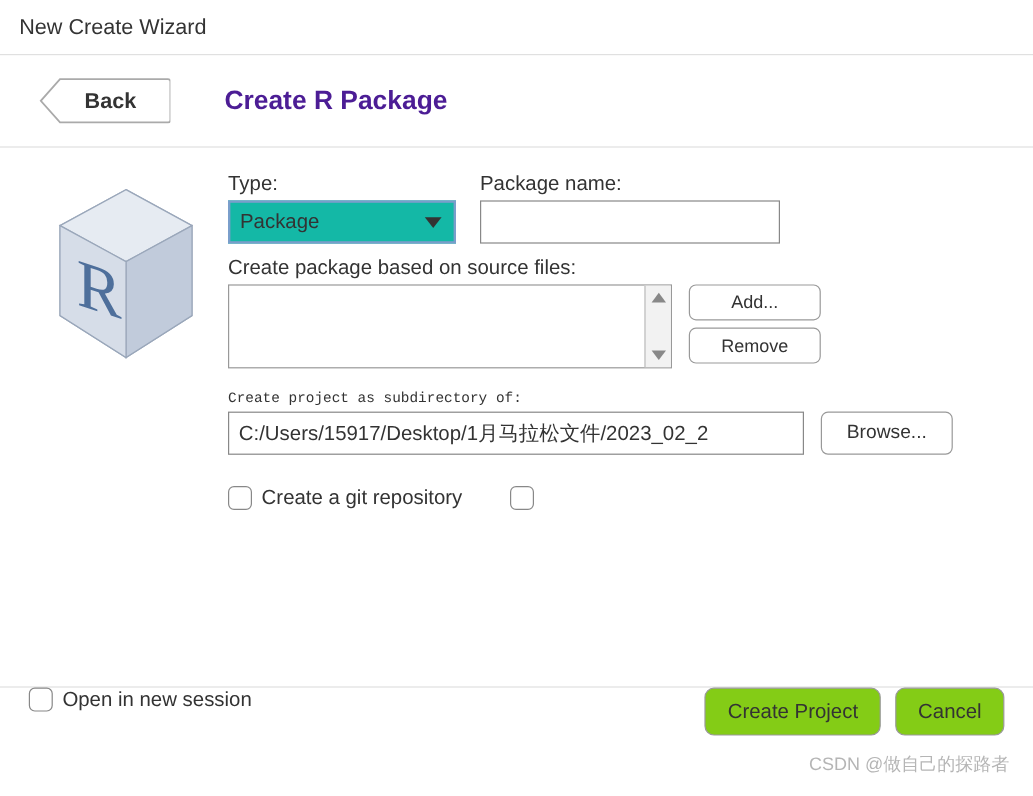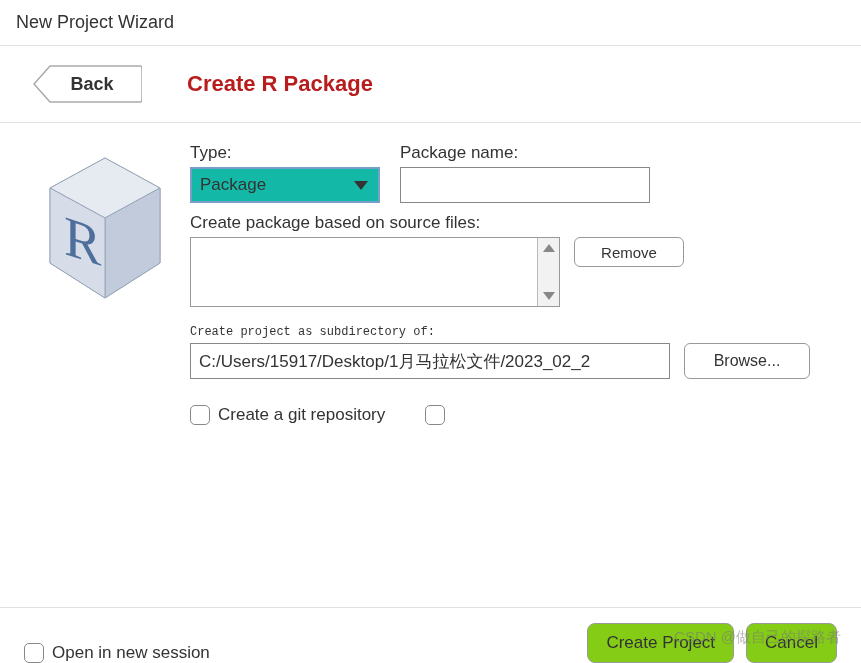"New Project Wizard" div.titlebar { text: Project -> Create }
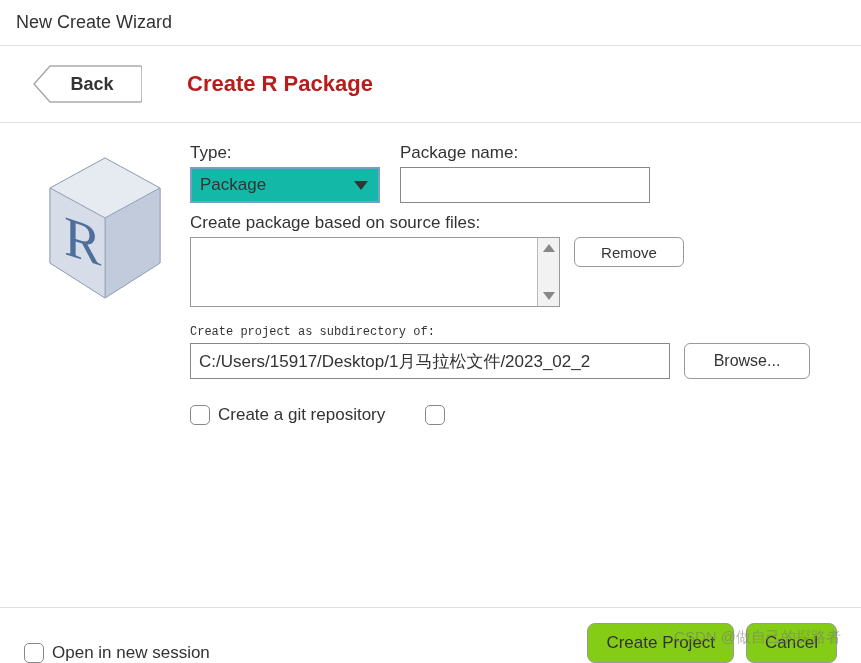"Create R Package" .page-title { color: #b91c1c -> #4c1d95 }
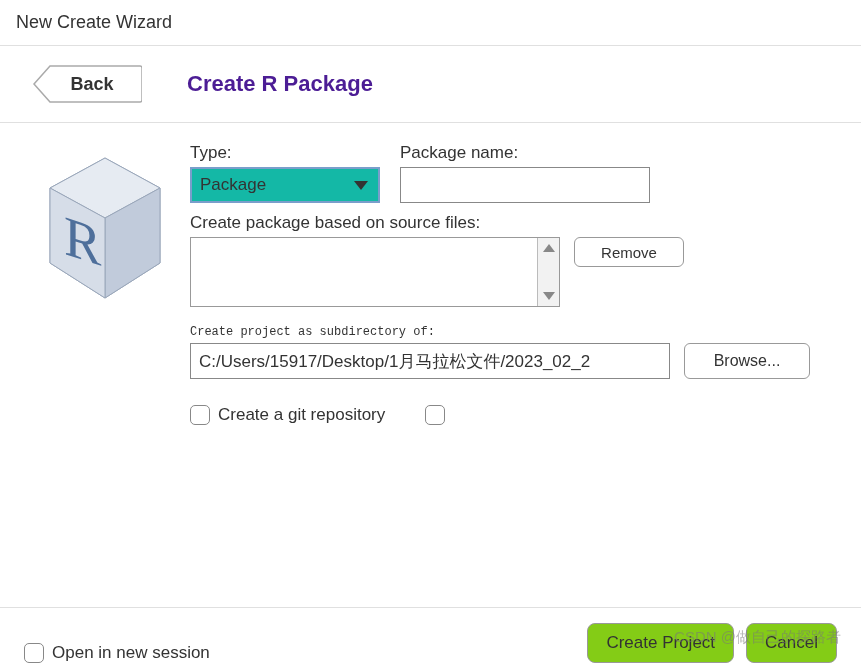"Add..." div.btn { html: none -> <div>Add...</div> }
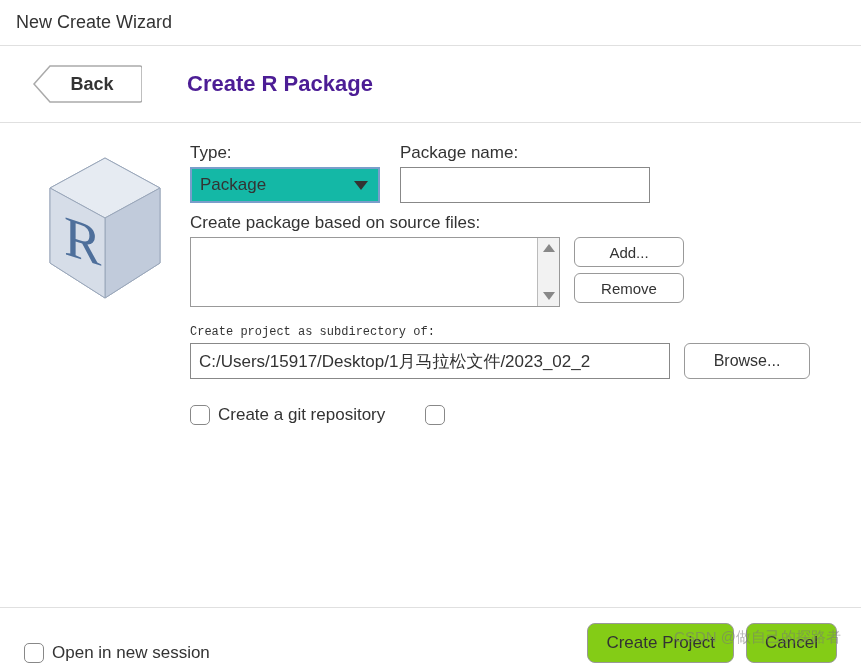"Browse..." .browse-btn { width: 126px -> 110px }
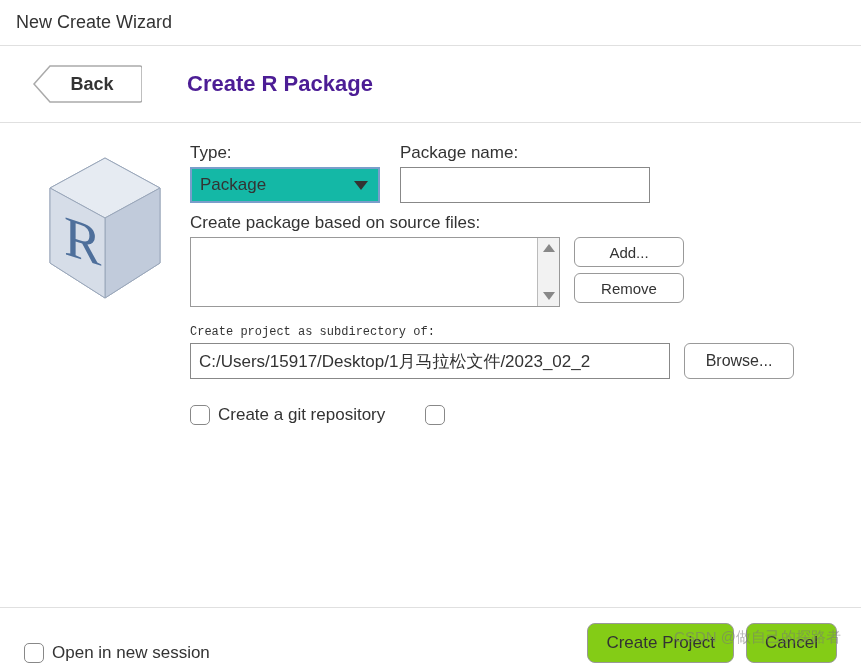"Open in new session" .footer { align-items: flex-end -> flex-start; height: 56px -> 91px }
